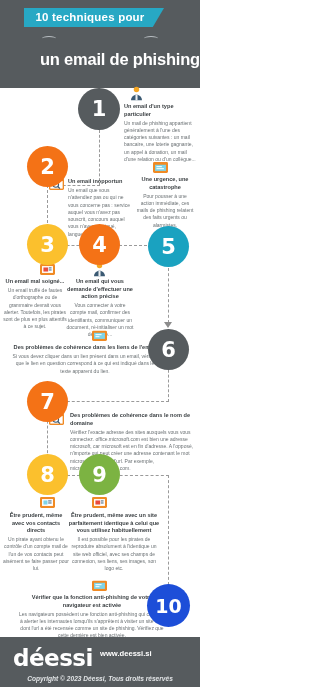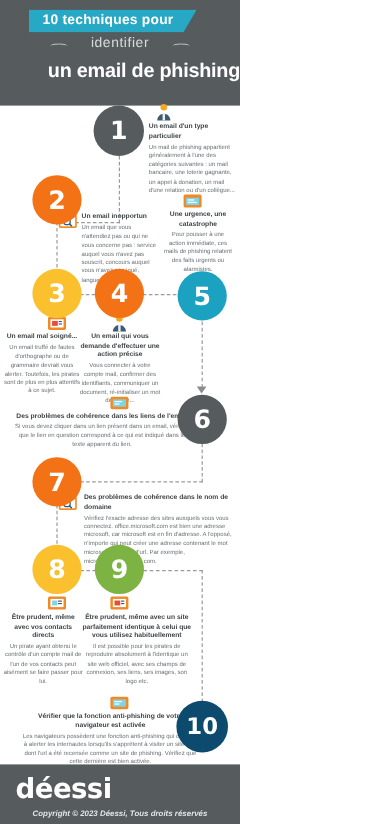"identifier" div.subtitle { html: <div>identifier</div> -> none }
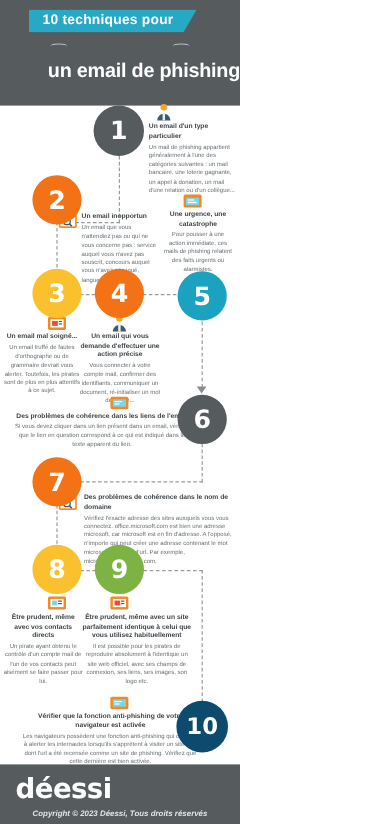"10" div.circle { background: #0c4a6e -> #1d4ed8 }
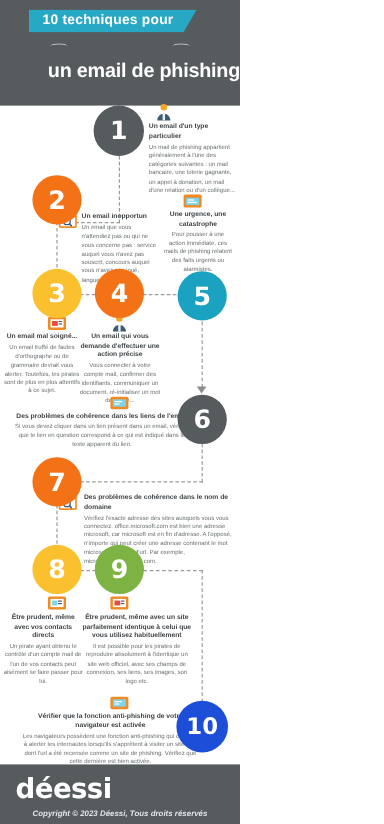"www.deessi.si" div { html: none -> <div>www.deessi.si</div> }
